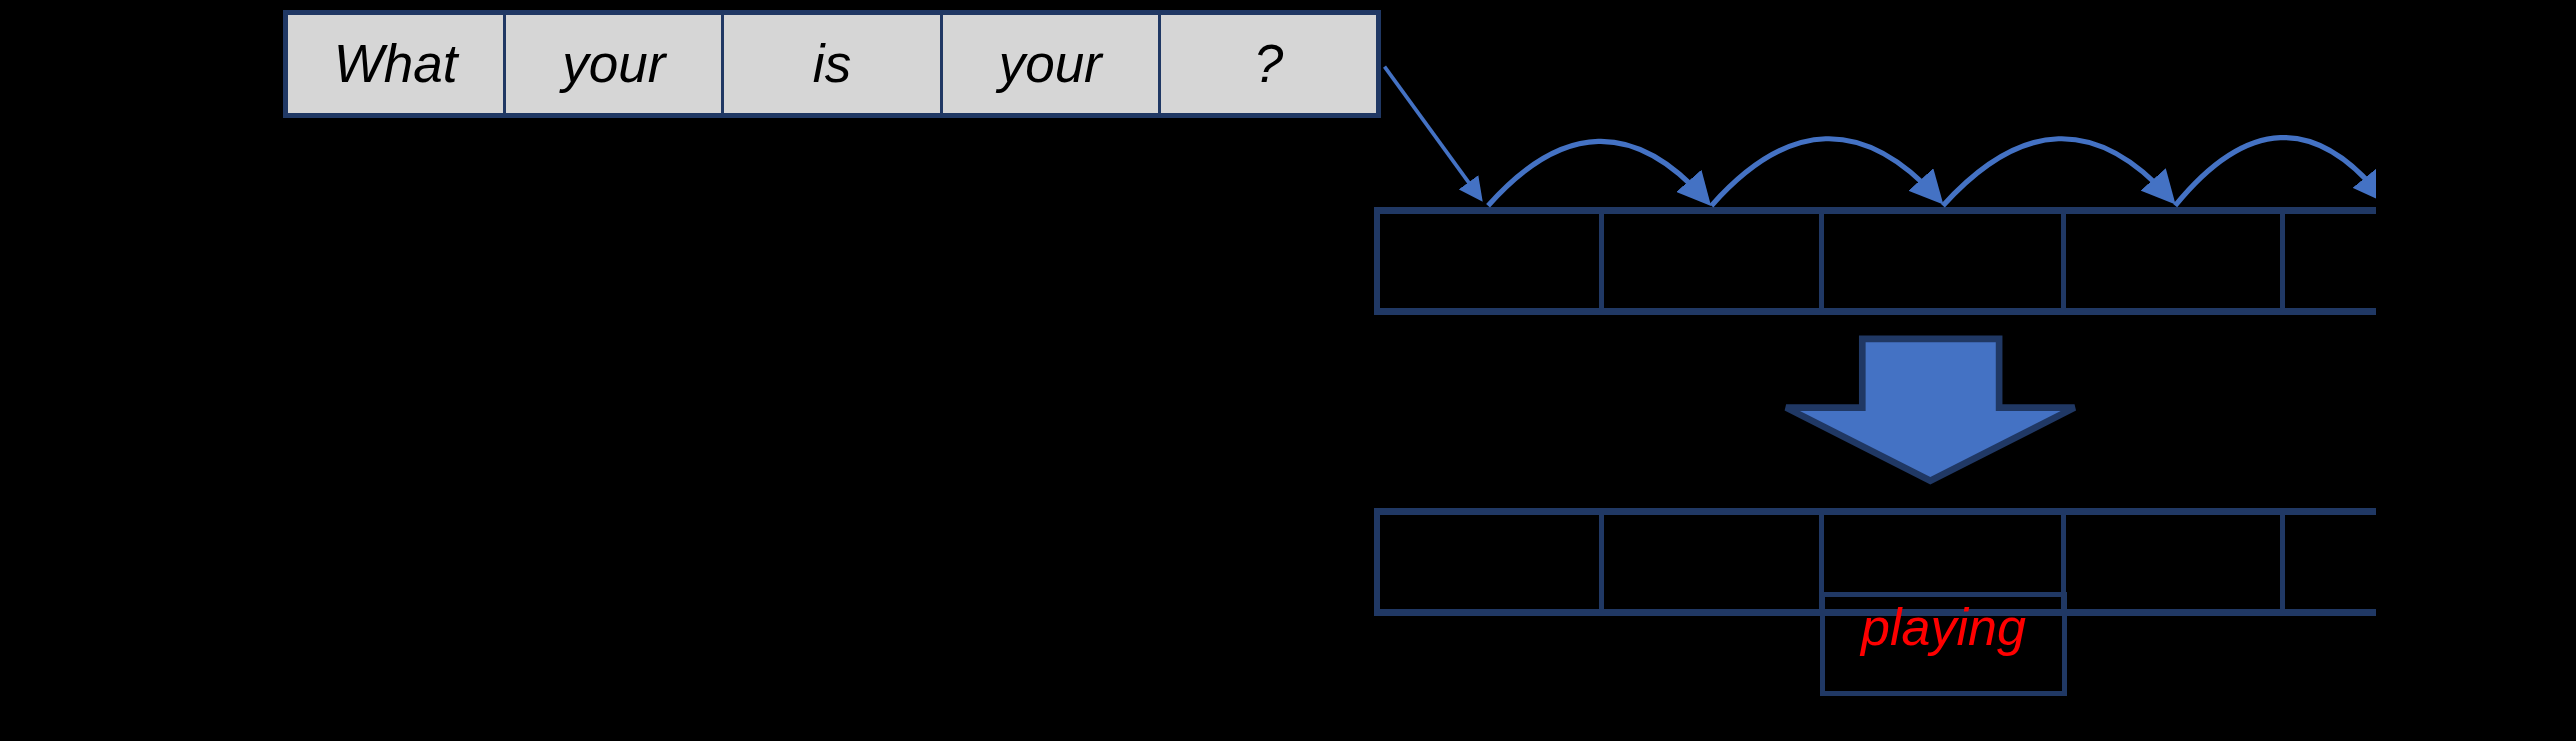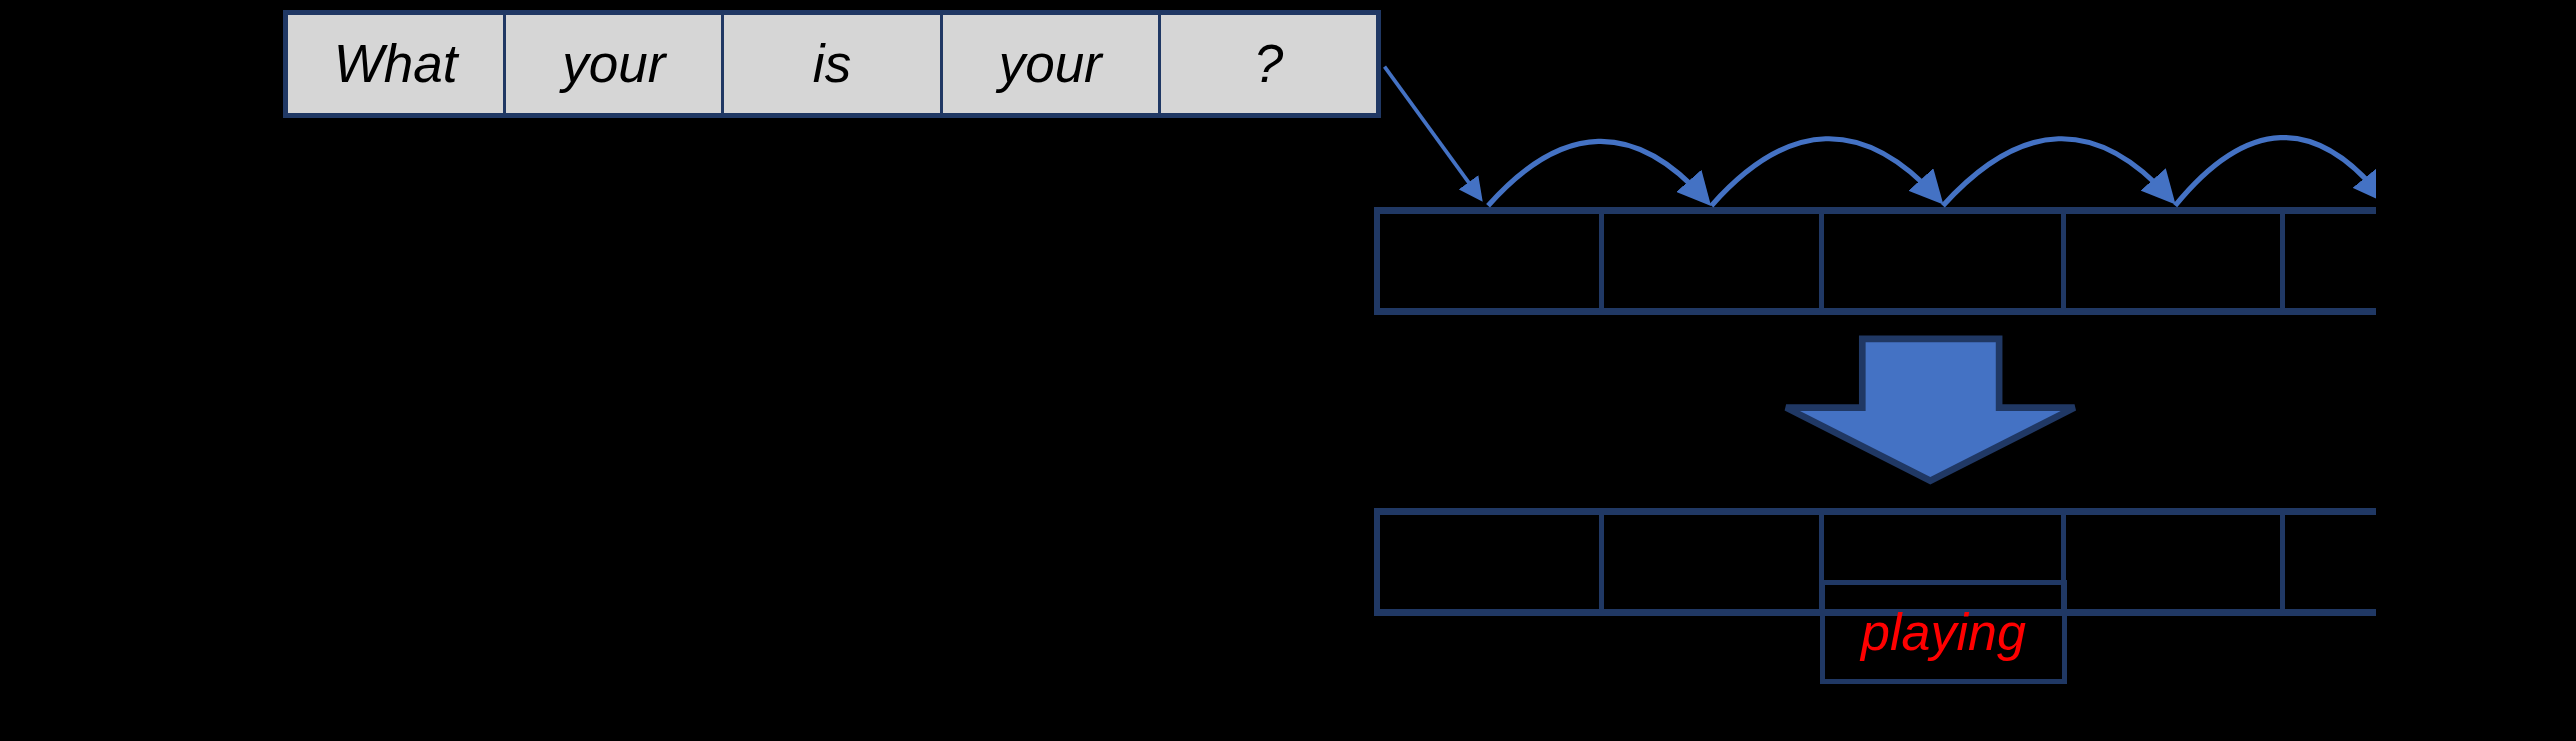"playing" .output-box { align-items: center -> none; top: 580px -> 592px }
